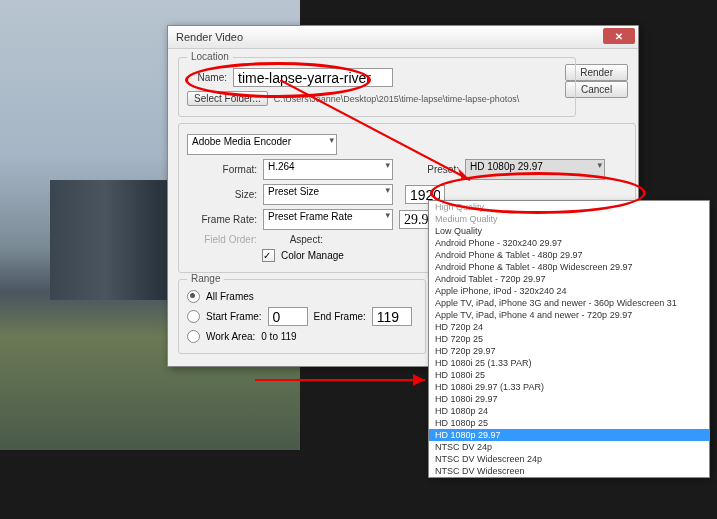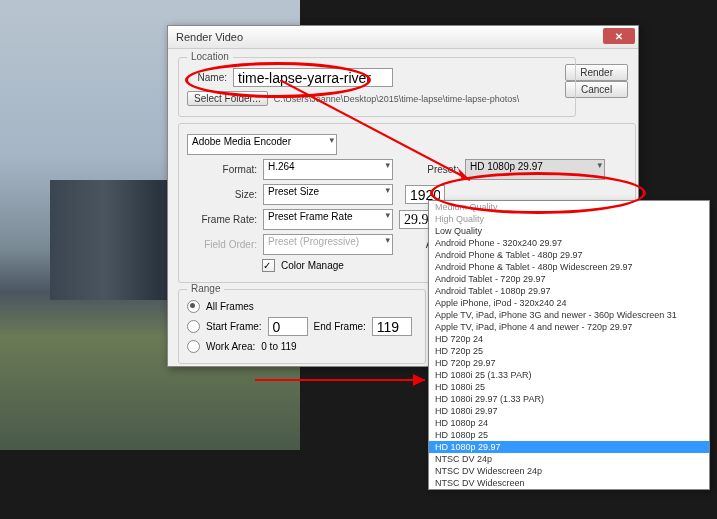"Medium Quality" div.ditem { order: before "High Quality" -> after "High Quality" }
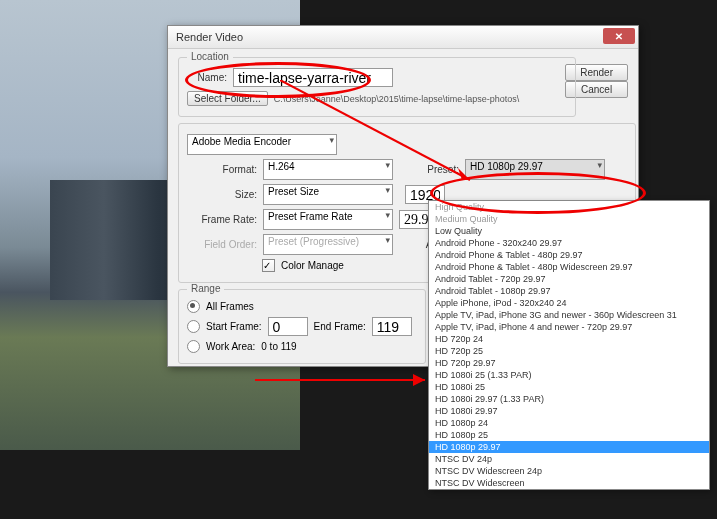"Preset (Progressive)" div.sel { html: <div>Preset (Progressive)</div> -> none }
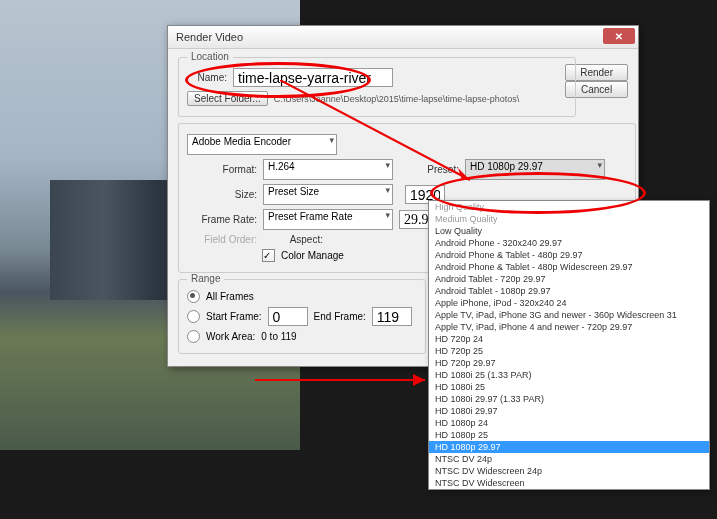"Android Tablet - 1080p 29.97" div.ditem { html: <div>Android Tablet - 1080p 29.97</div> -> none }
